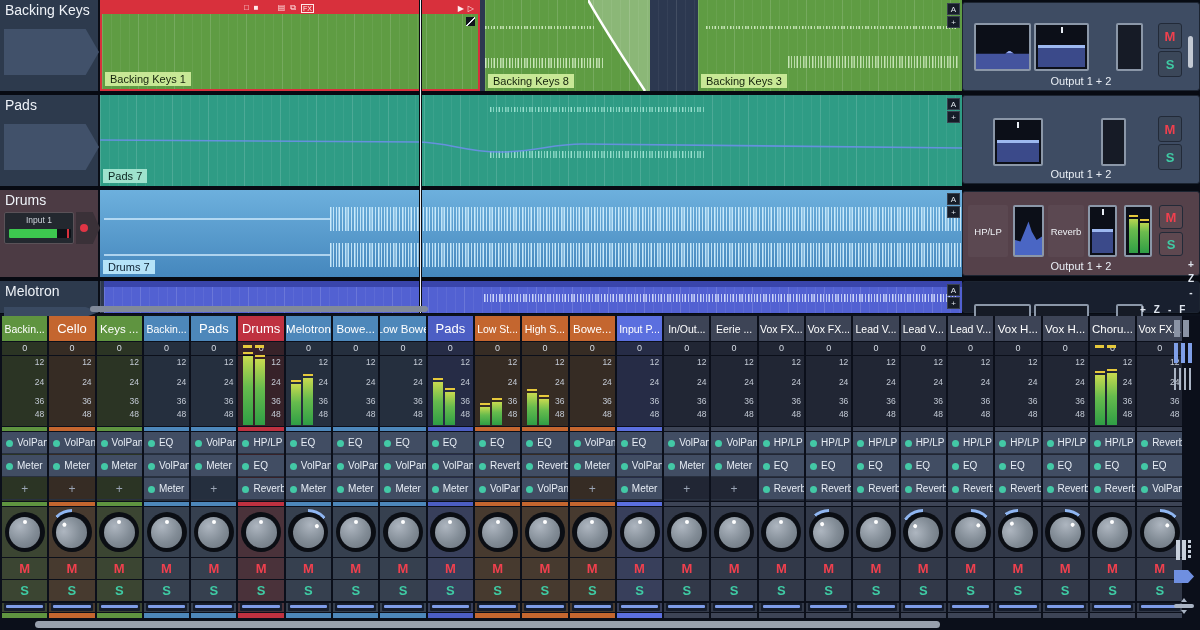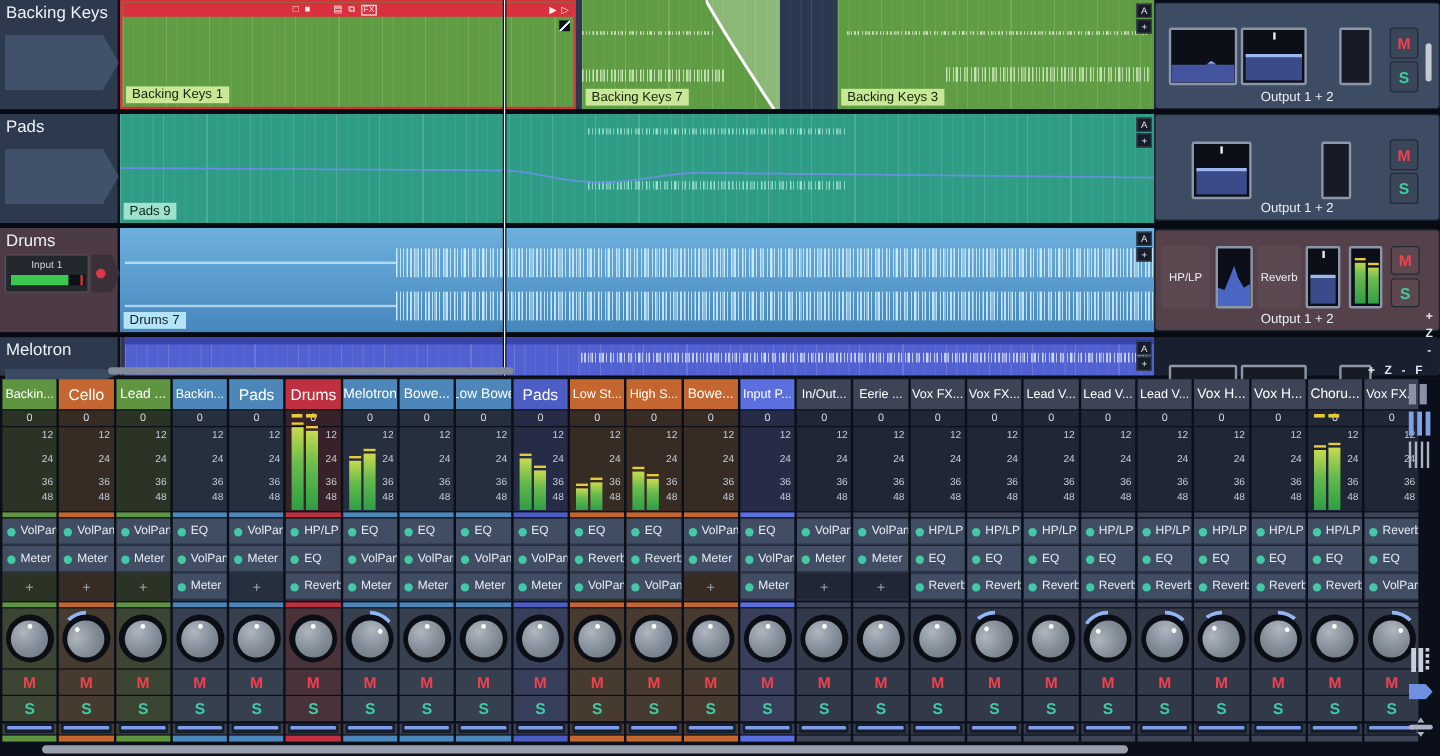"Backing Keys 7" span.chip { text: 7 -> 8 }
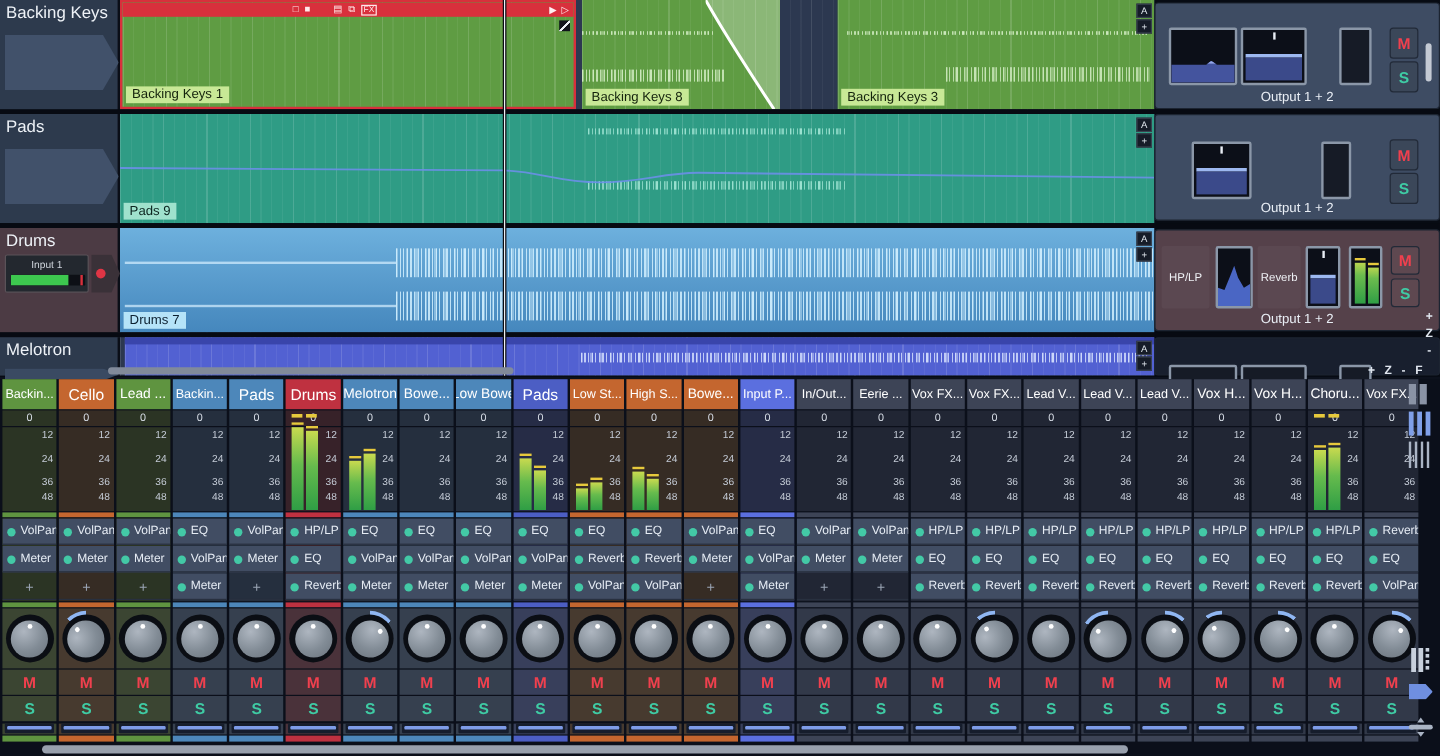"Pads 9" span.chip { text: 9 -> 7 }
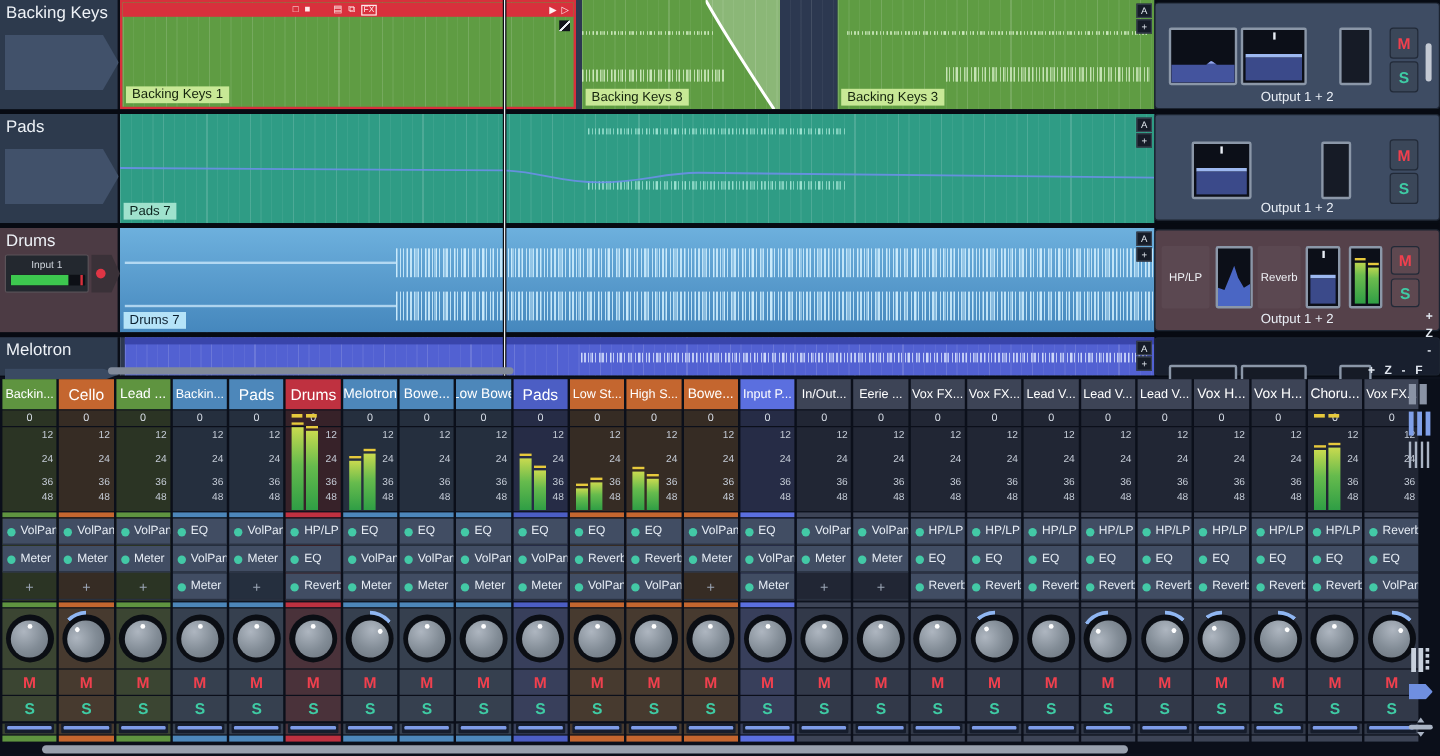"Lead ..." div.ch-name { text: Lead -> Keys }
